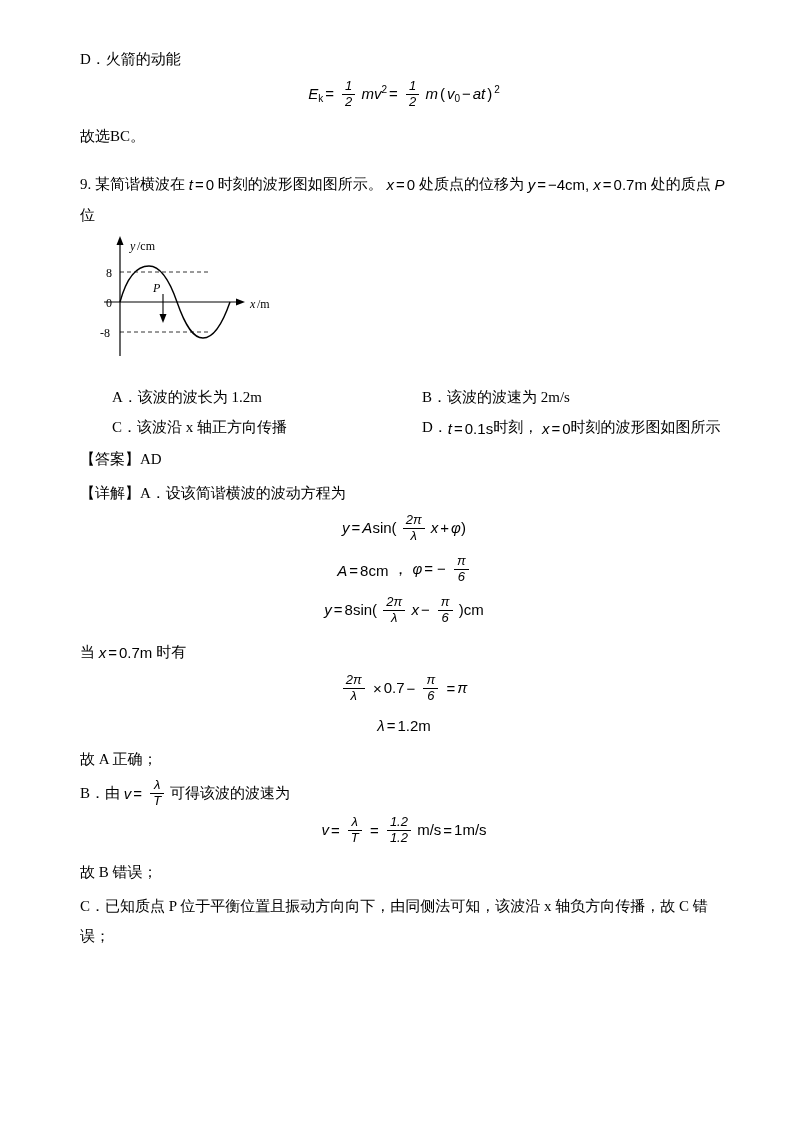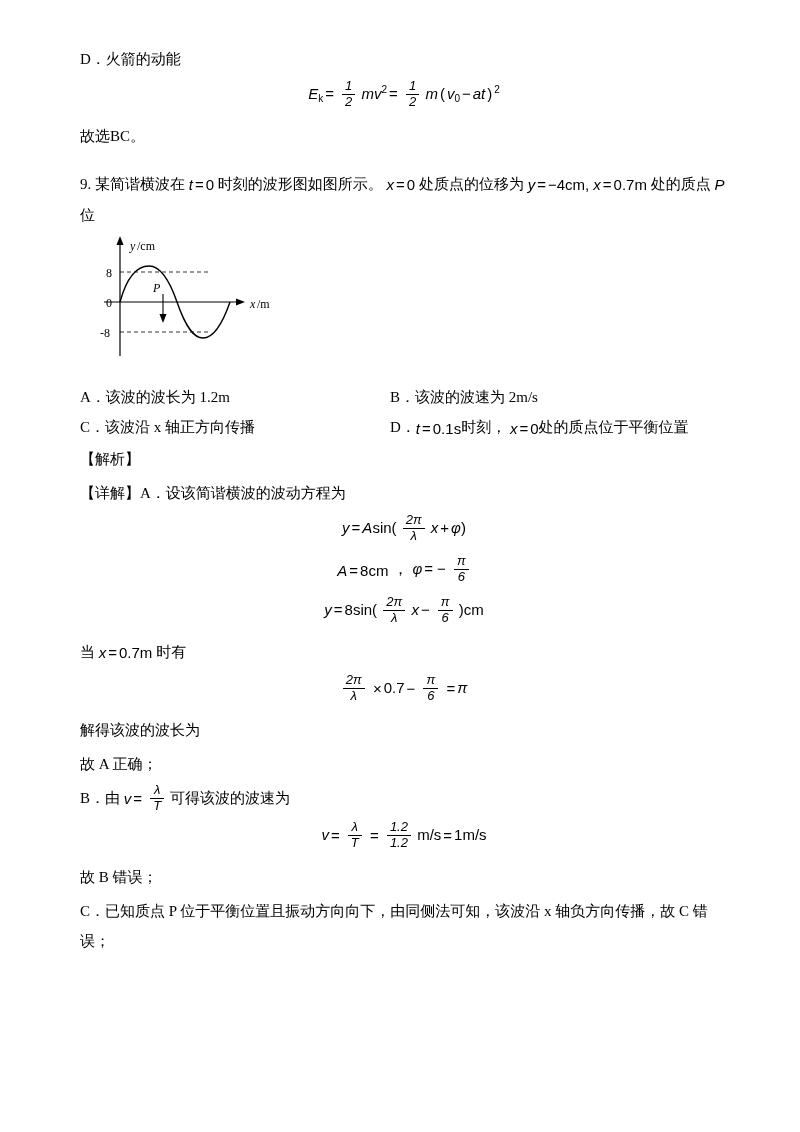"A．该波的波长为 1.2m" .two-col { margin-left: none -> 32px }
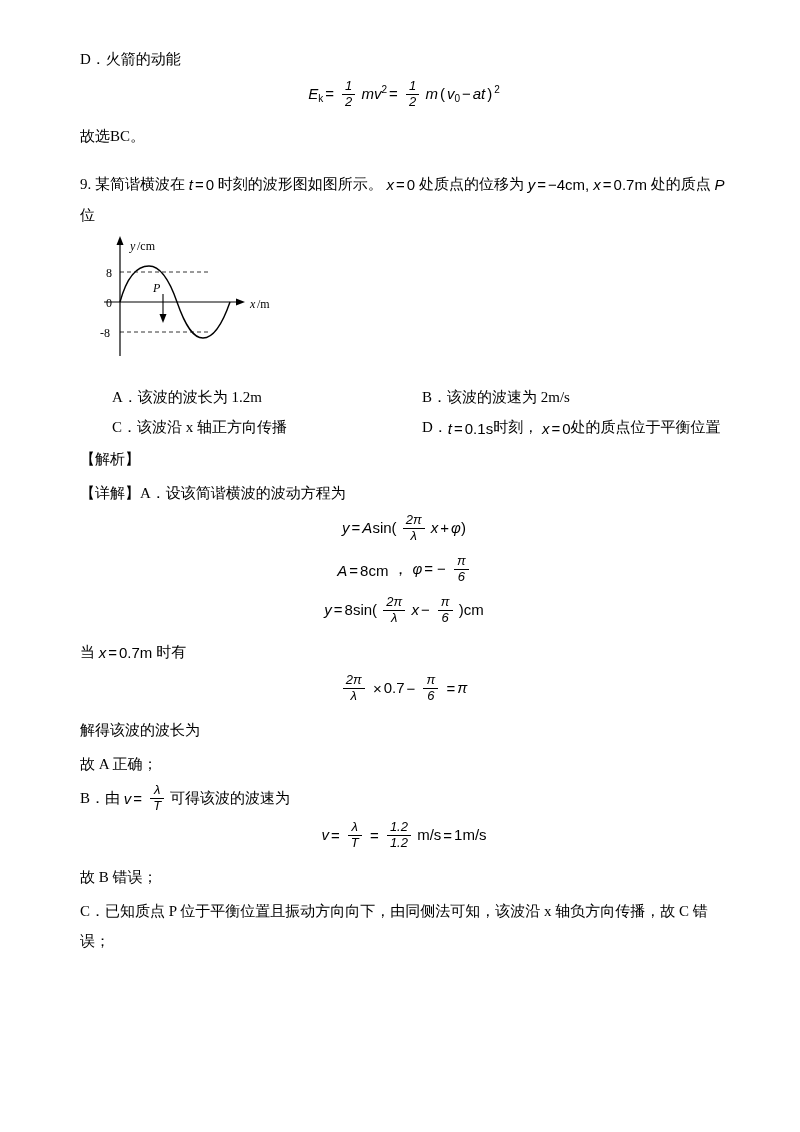"处的质点位于平衡位置" span { text: 处的质点位于平衡位置 -> 时刻的波形图如图所示 }
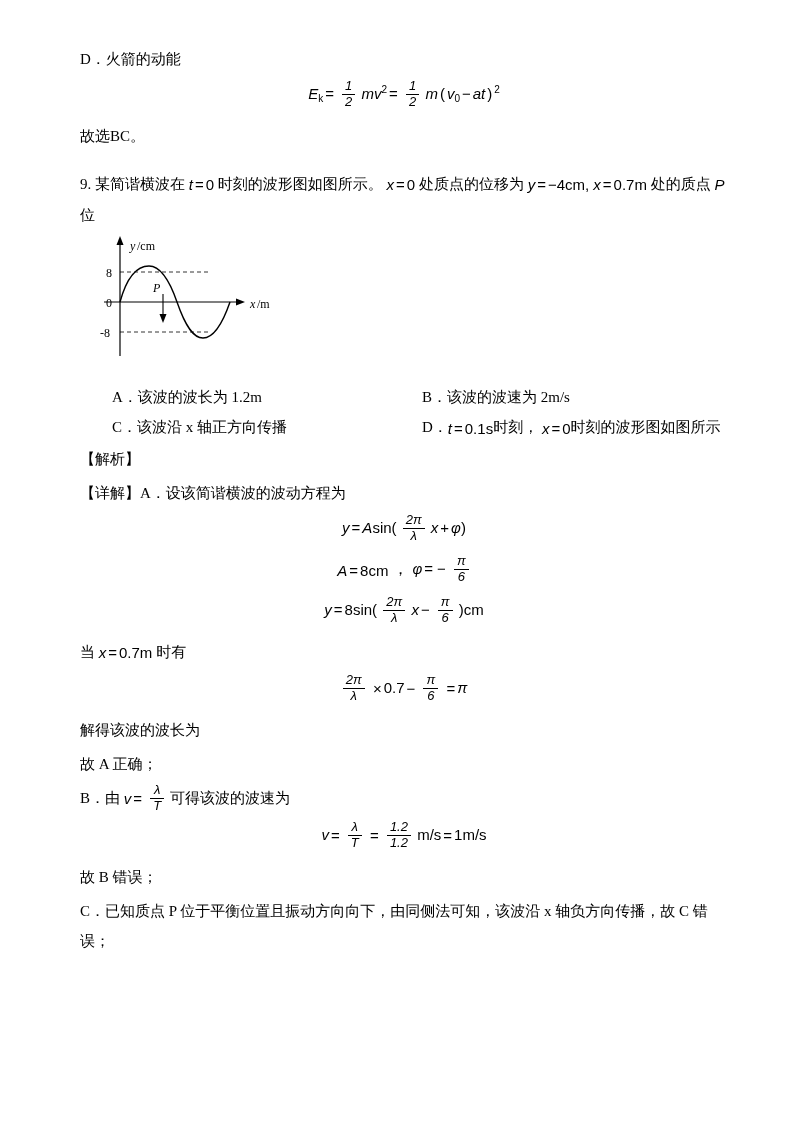"【答案】AD" div.para { html: none -> <div>【答案】AD</div> }
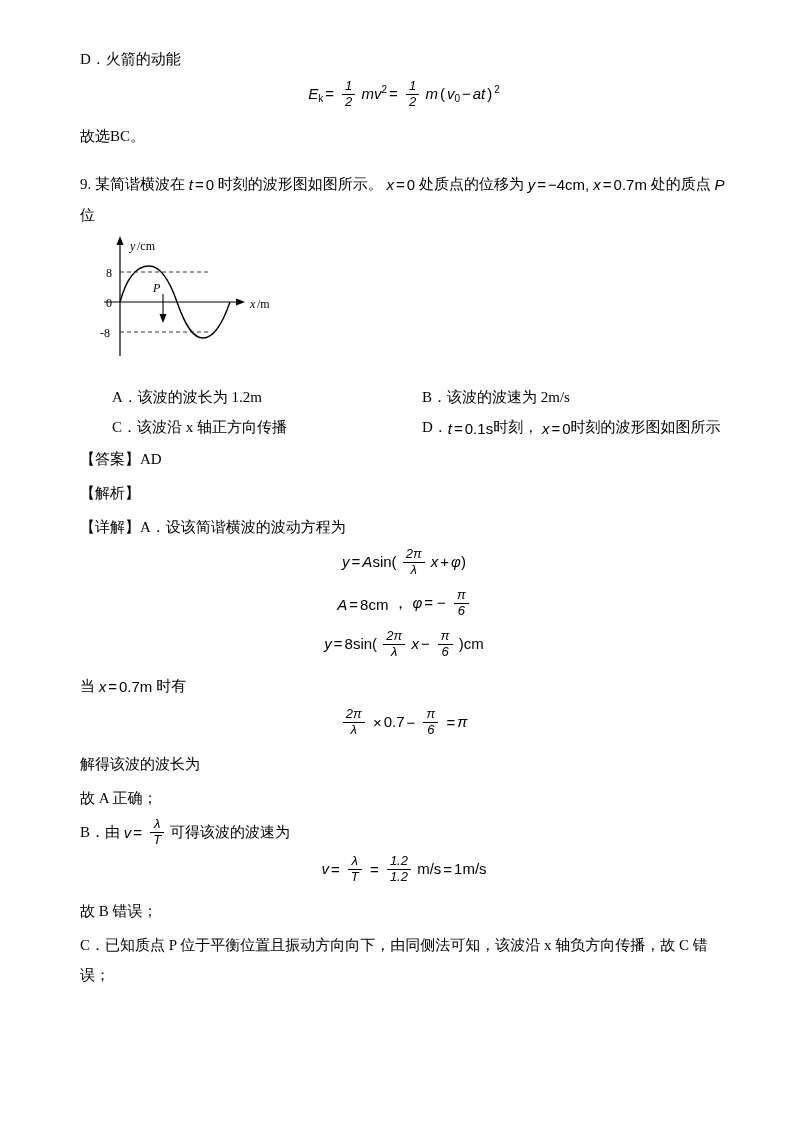"【解析】" div.para { html: <div>【解析】</div> -> none }
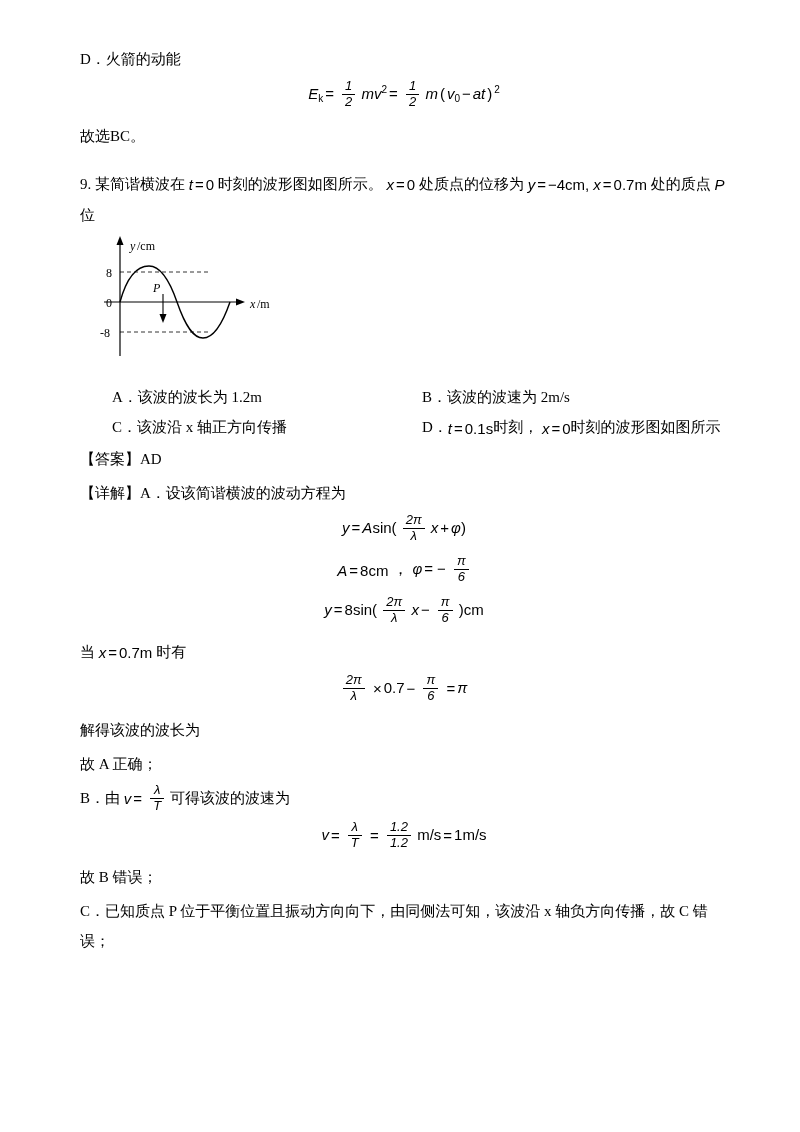"解得该波的波长为" div.para { html: <div>解得该波的波长为</div> -> none }
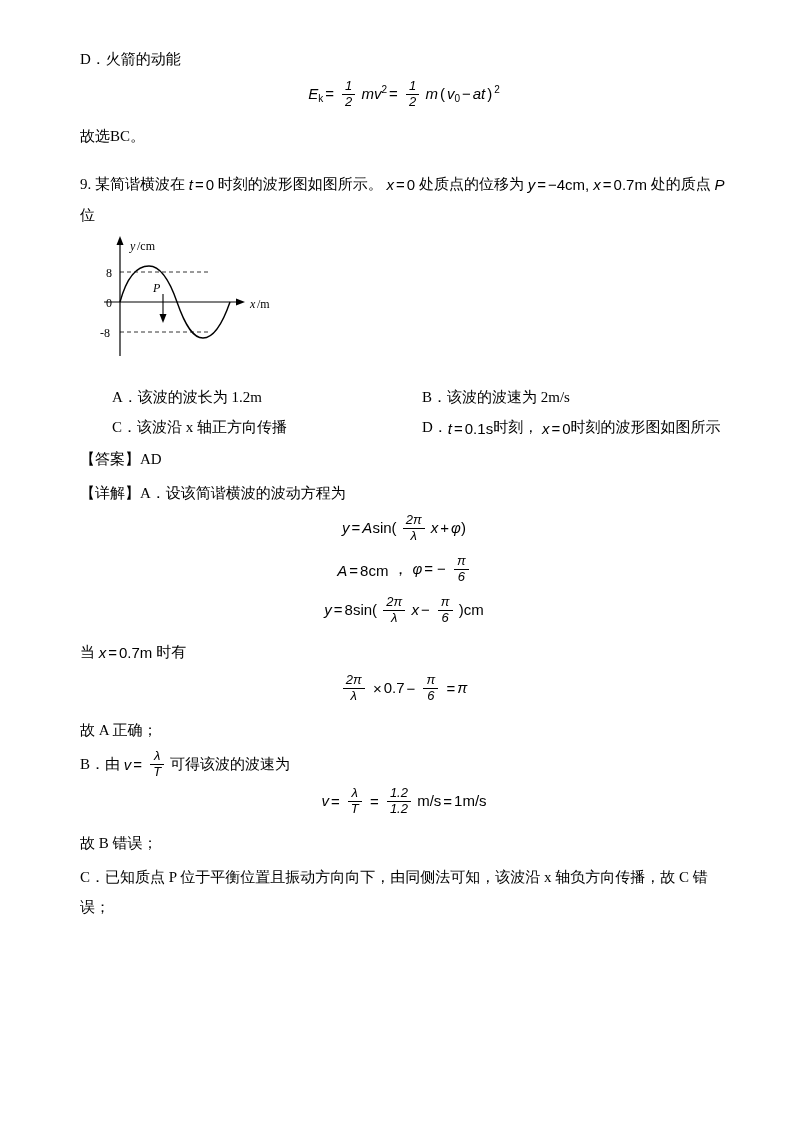"λ=1.2m" div.centered-math { html: none -> <div> <span><span>λ</span><span>=</span><span>1.2m</span></span> </div> }
